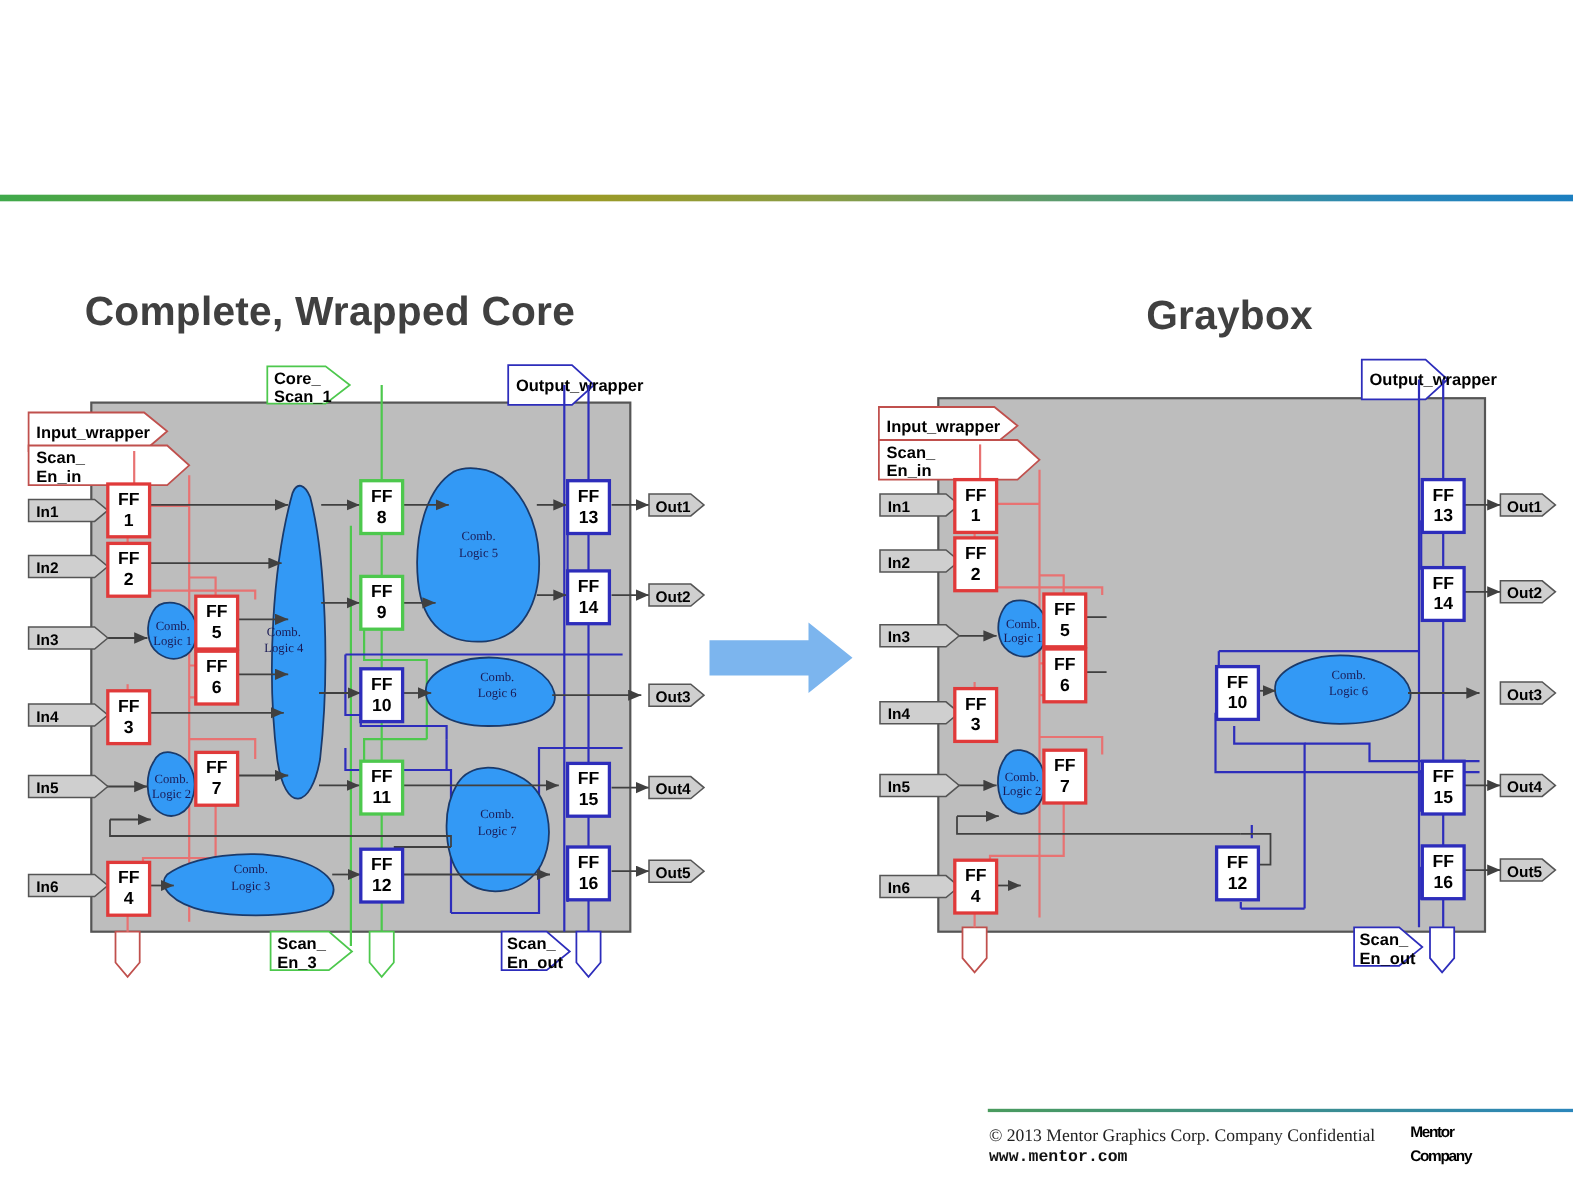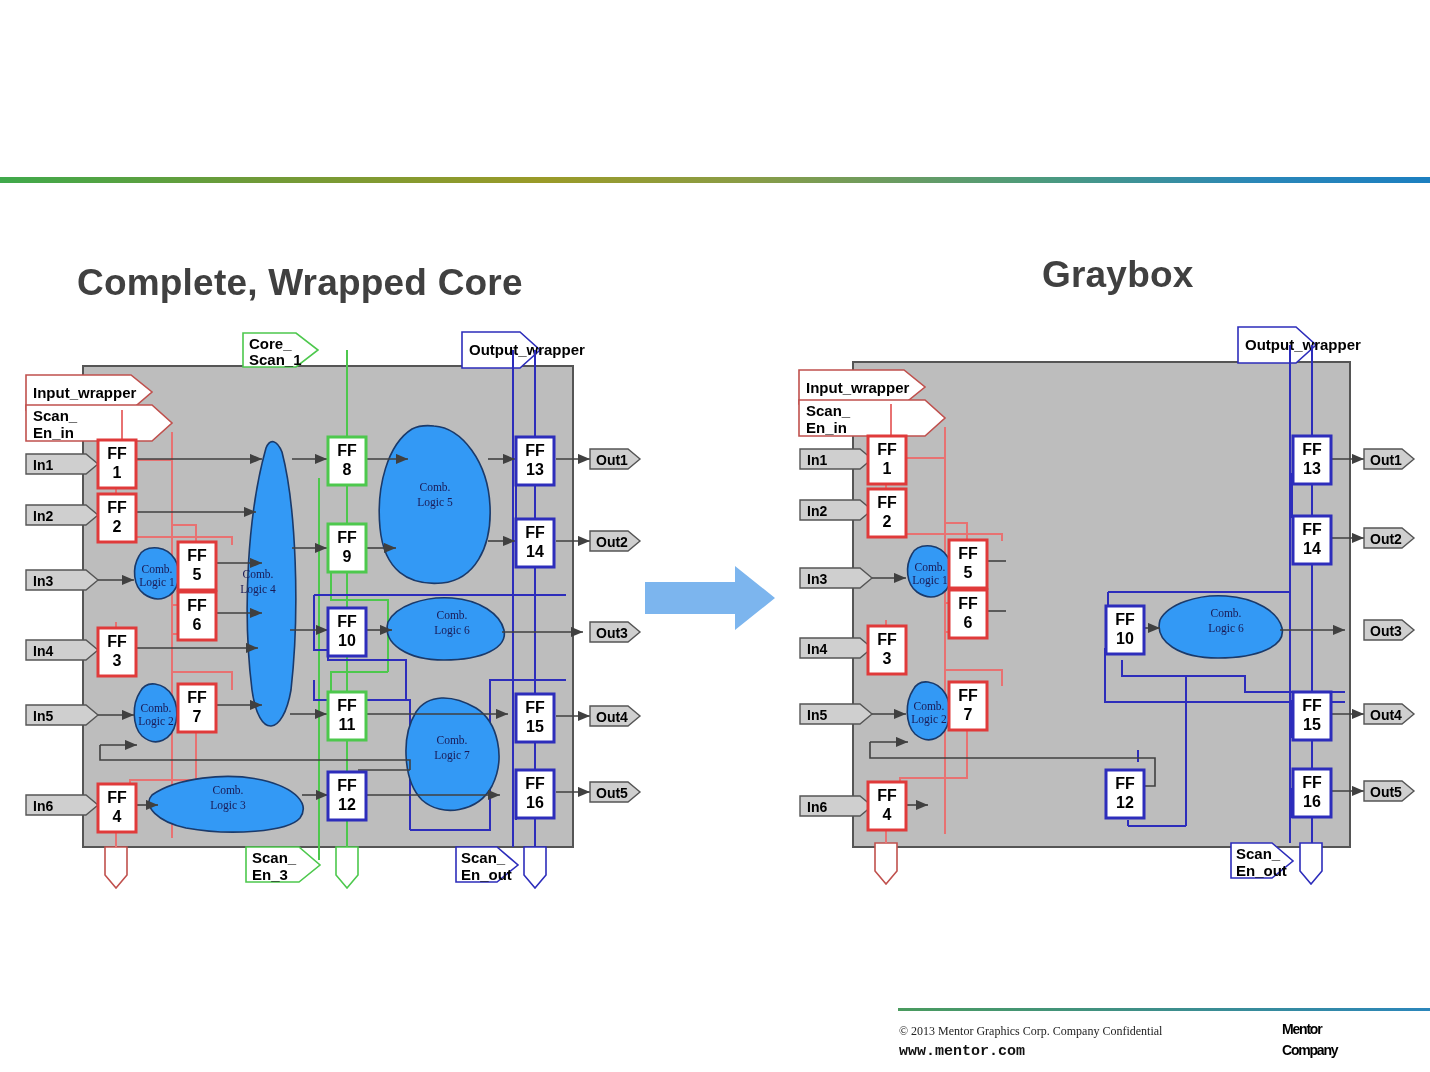"Graybox" #title-right { top: 254px -> 266px }
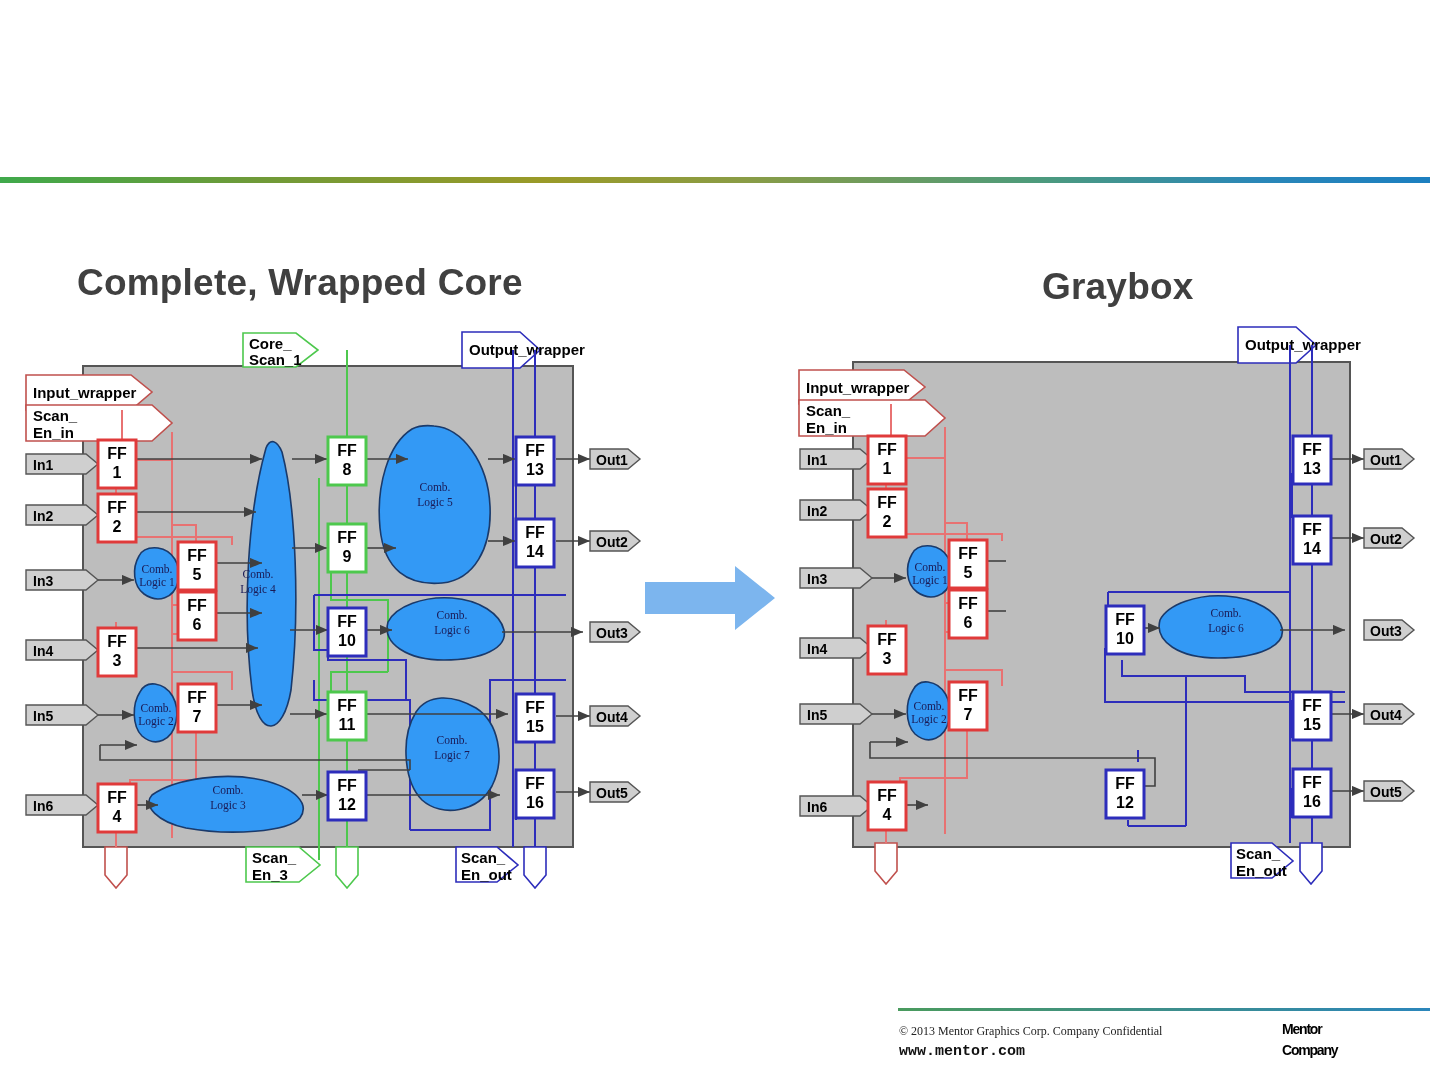"© 2013 Mentor Graphics Corp." #copyright { font-size: 12px -> 16px }
